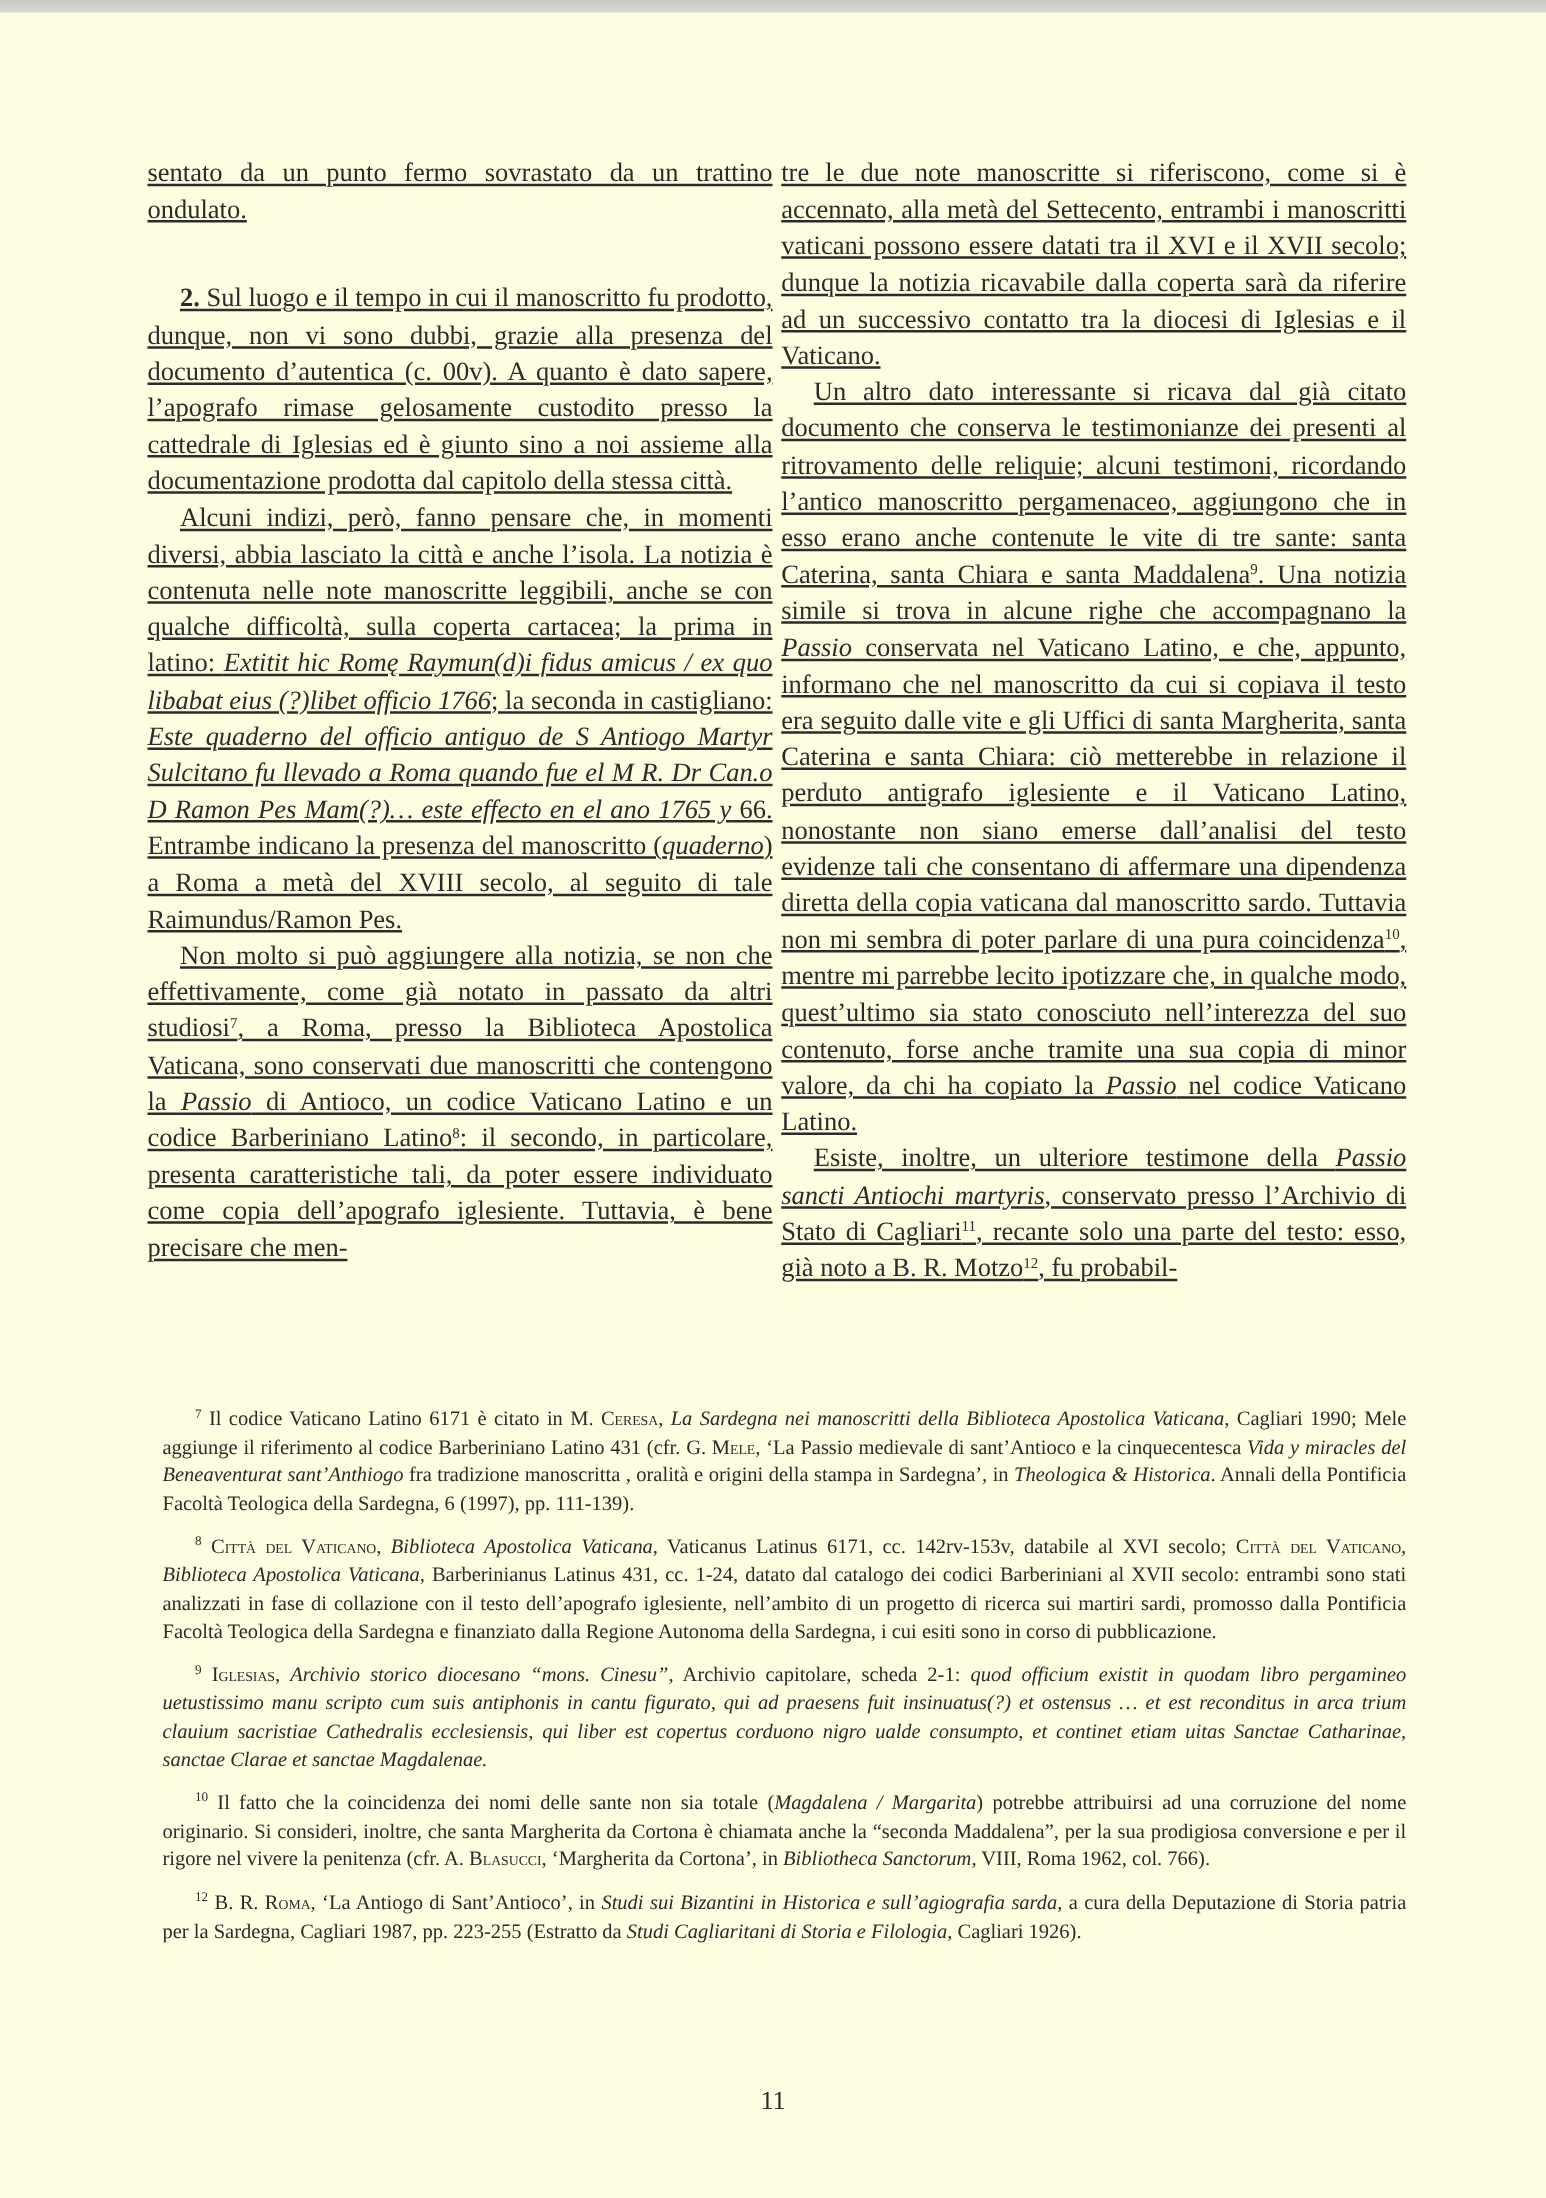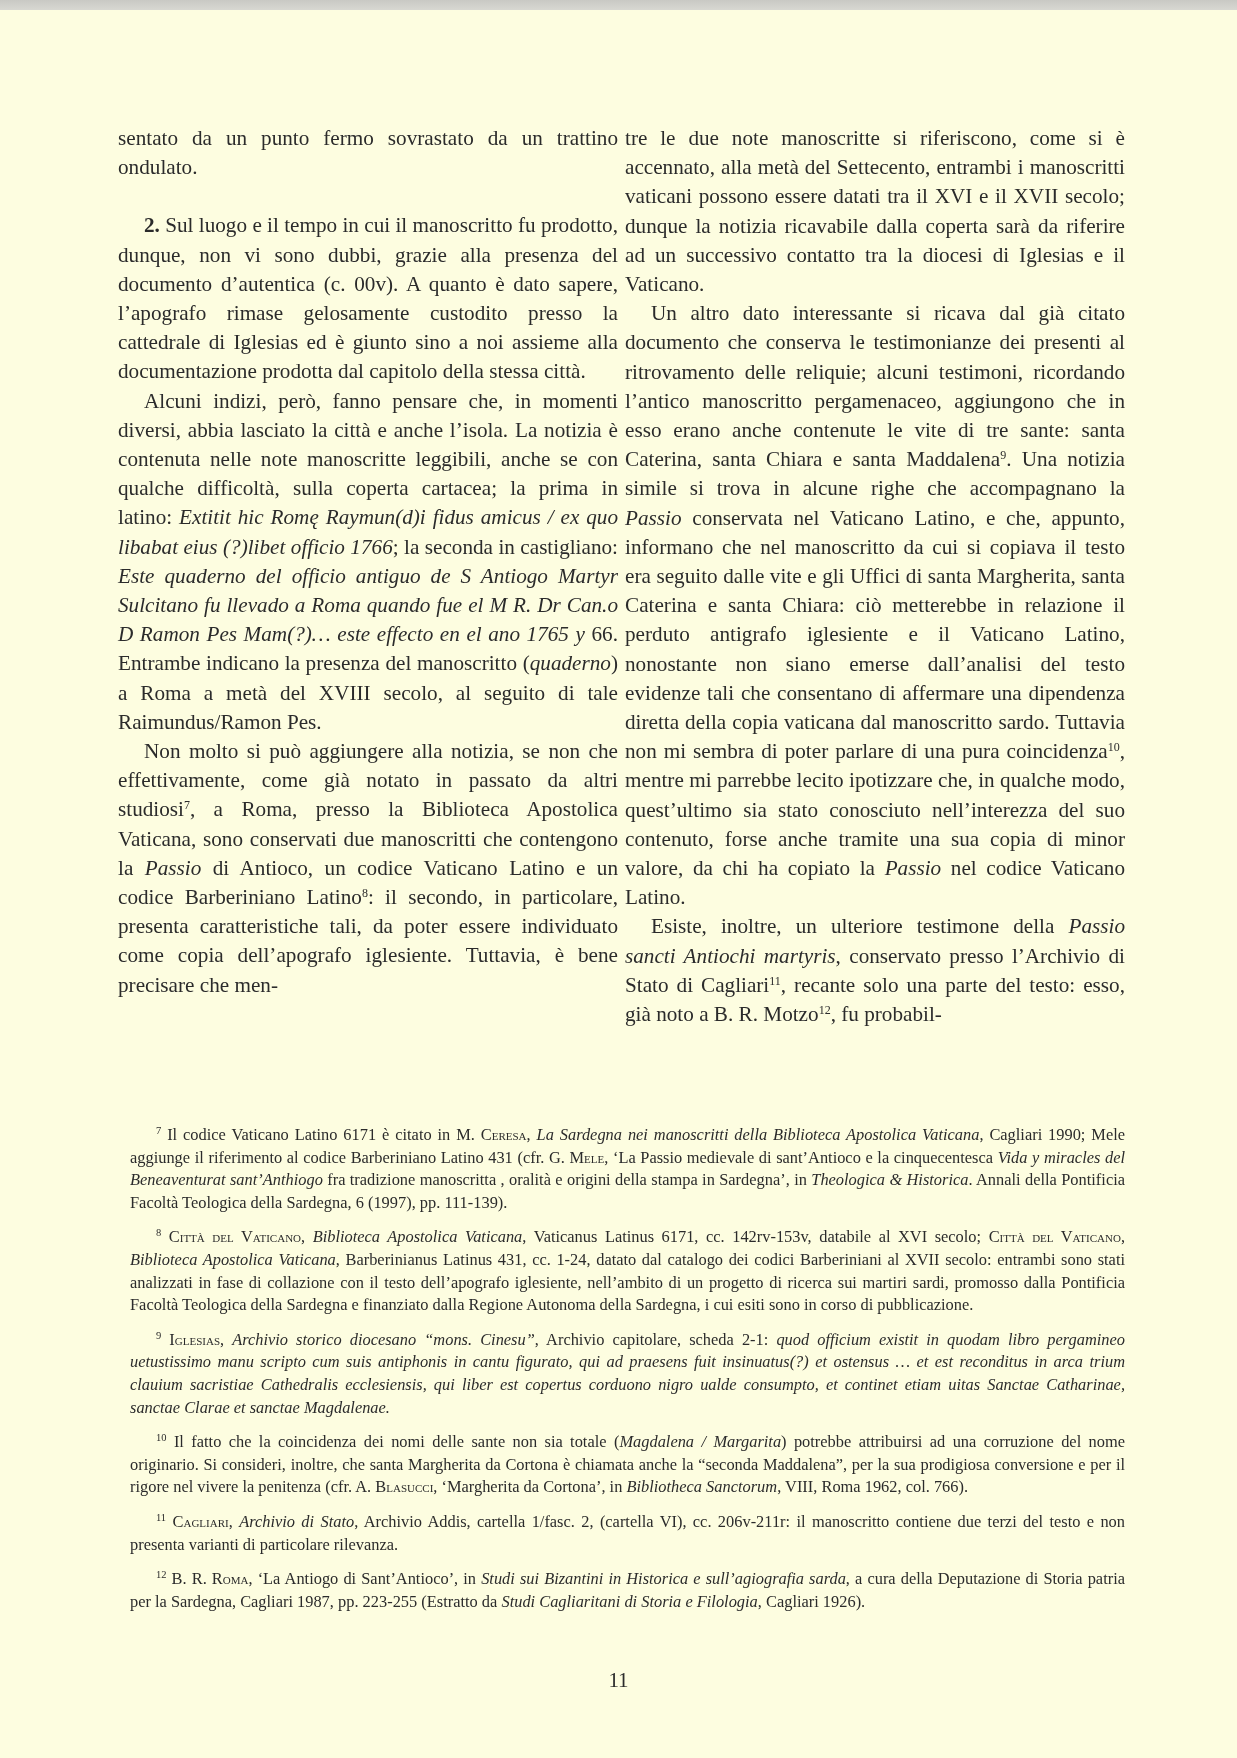"sentato da un punto fermo" .col p { text-decoration: none -> underline }
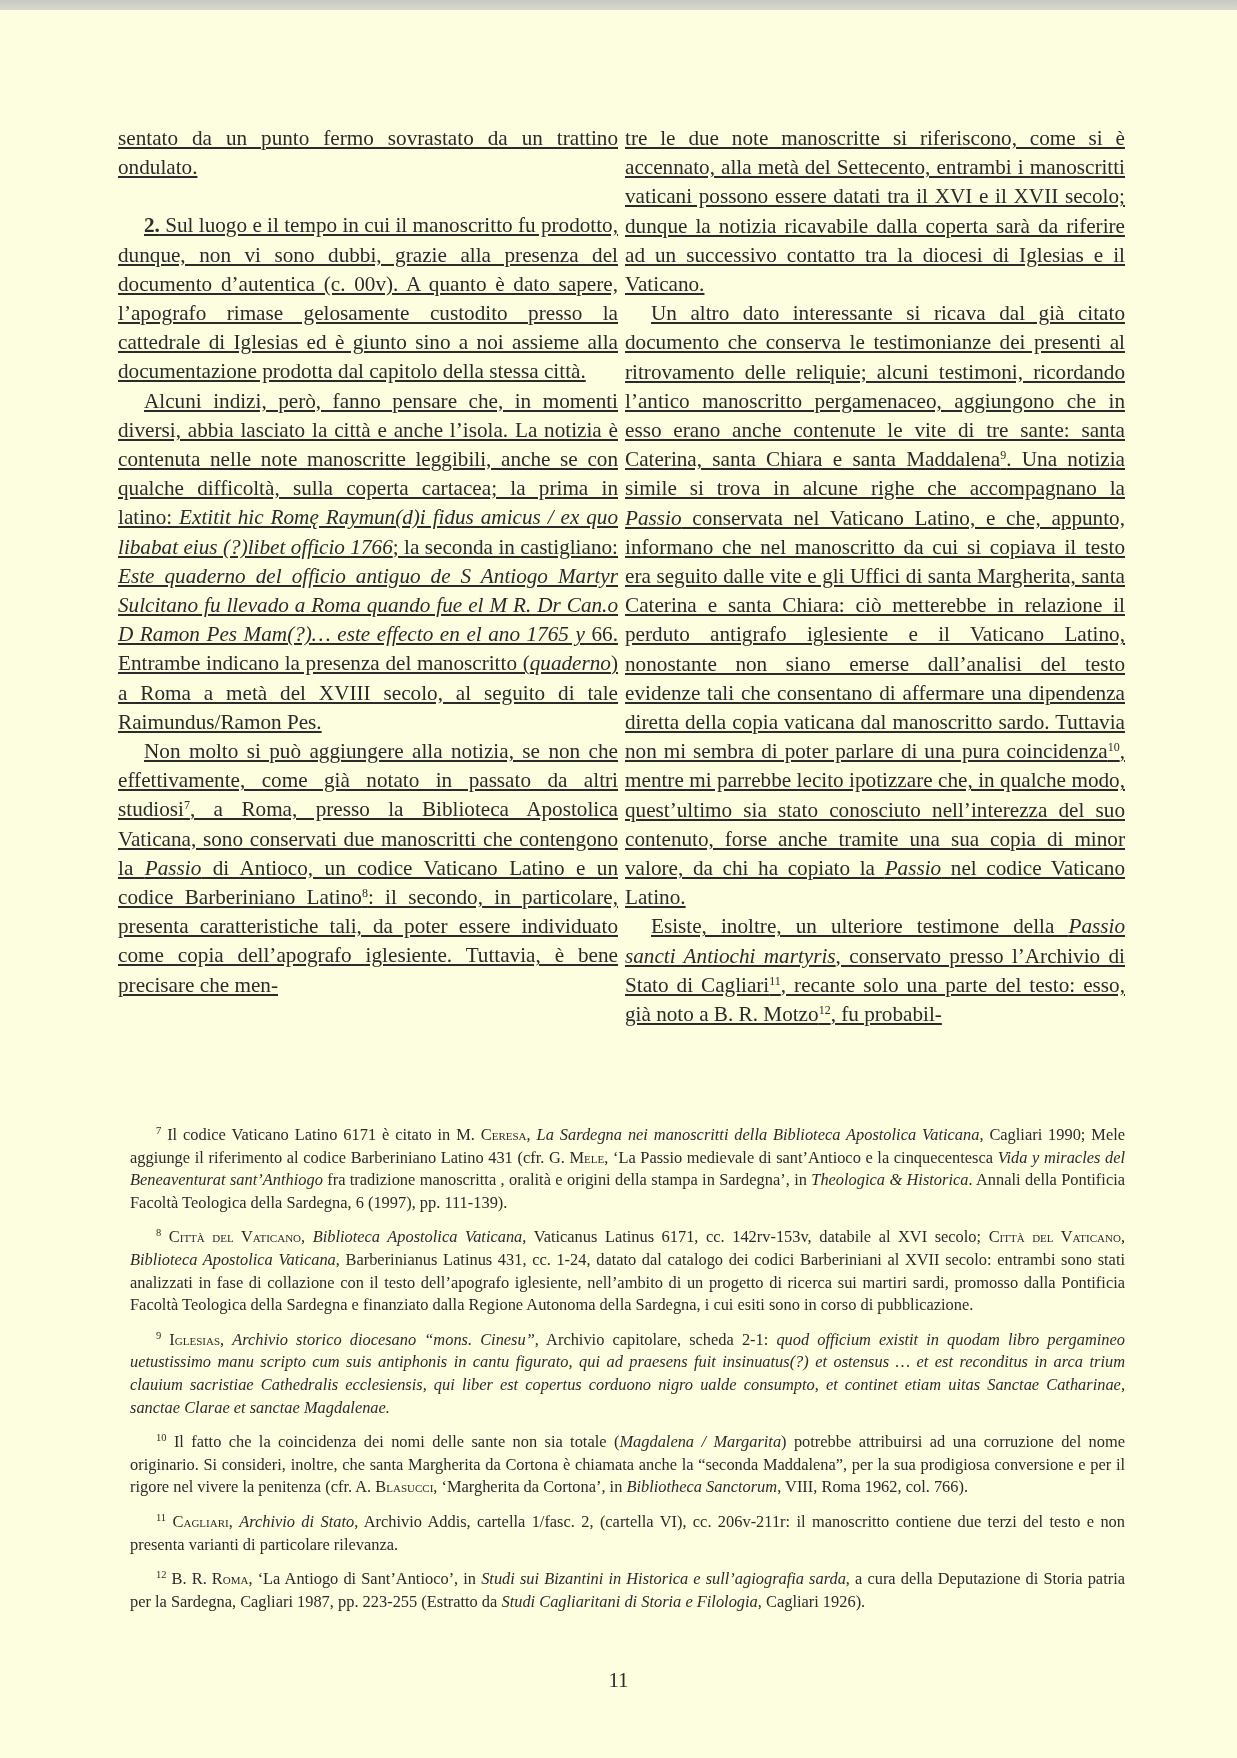"2. Sul luogo e il" .col p.section { margin-top: 29px -> 42px }
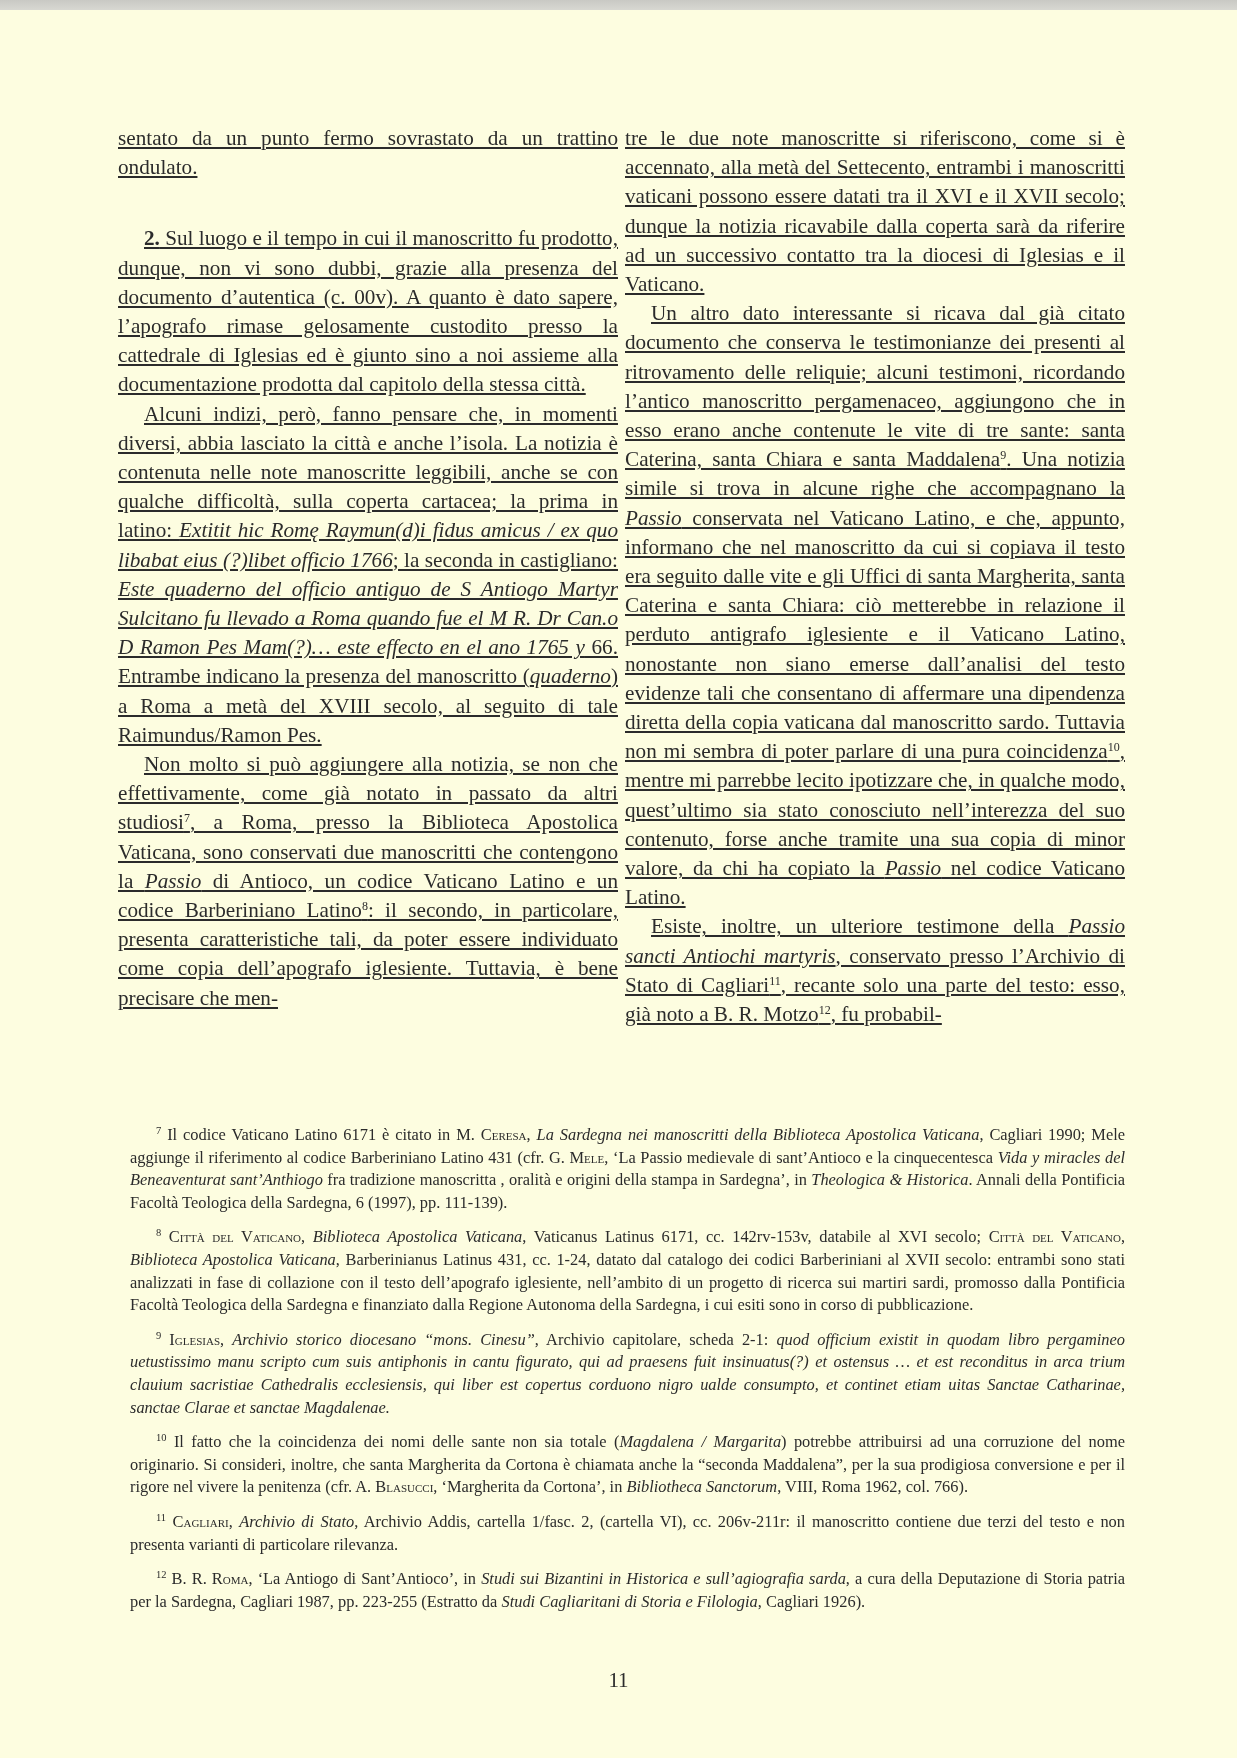"11 Cagliari, Archivio di Stato," p { html: <p><sup>11</sup> <span>Cagliari</span><span>, </span><i>Archivio di Stato</i><span>, Archivio Addis, cartella 1/fasc. 2, (cartella VI), cc. 206v-211r: il manoscritto contiene due terzi del testo e non presenta varianti di particolare rilevanza.</span></p> -> none }
